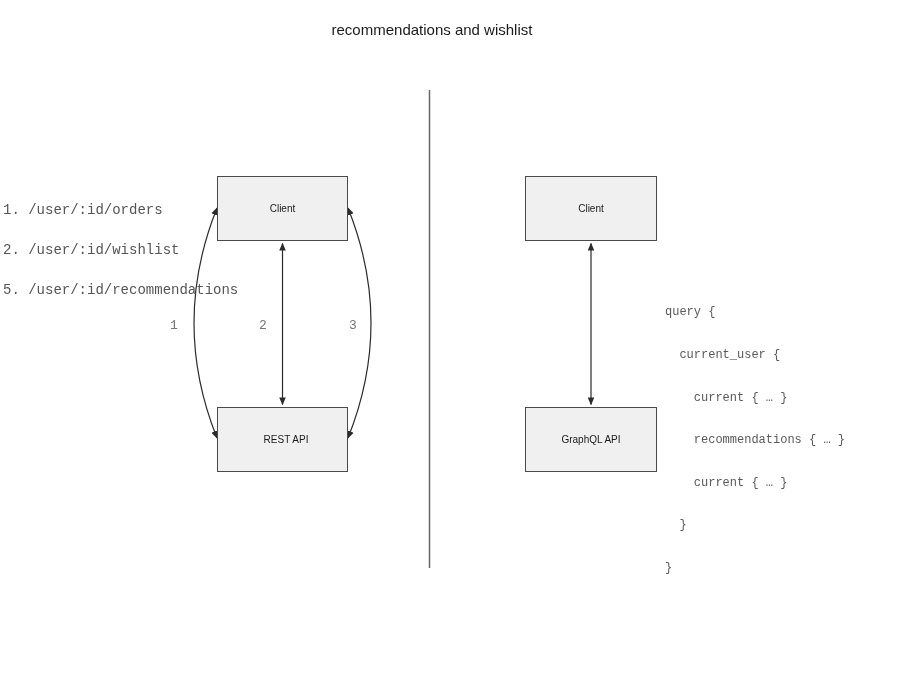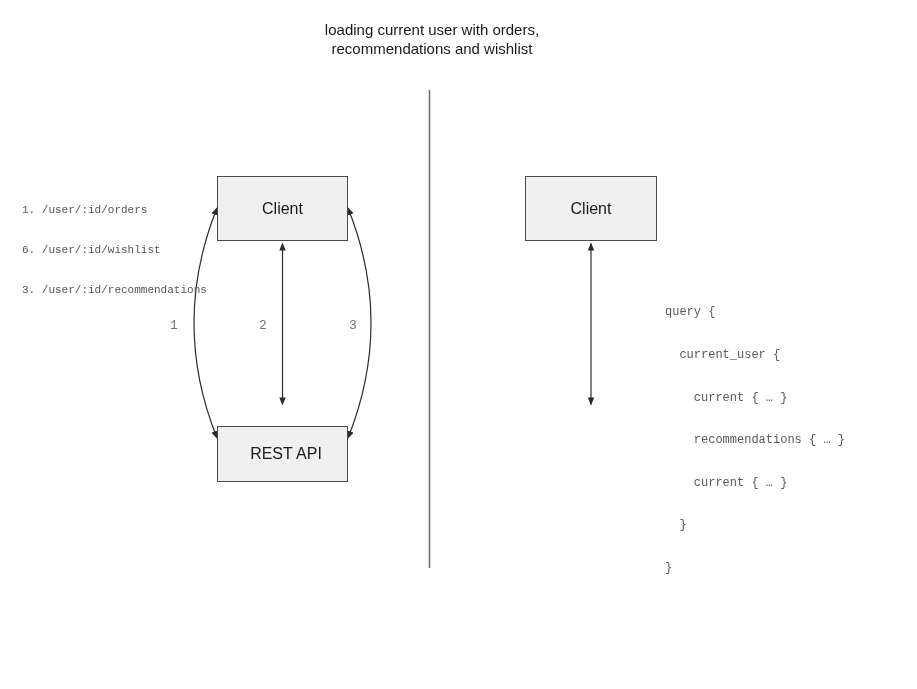"loading current user with orders," div { html: <div>loading current user with orders,</div> -> none }
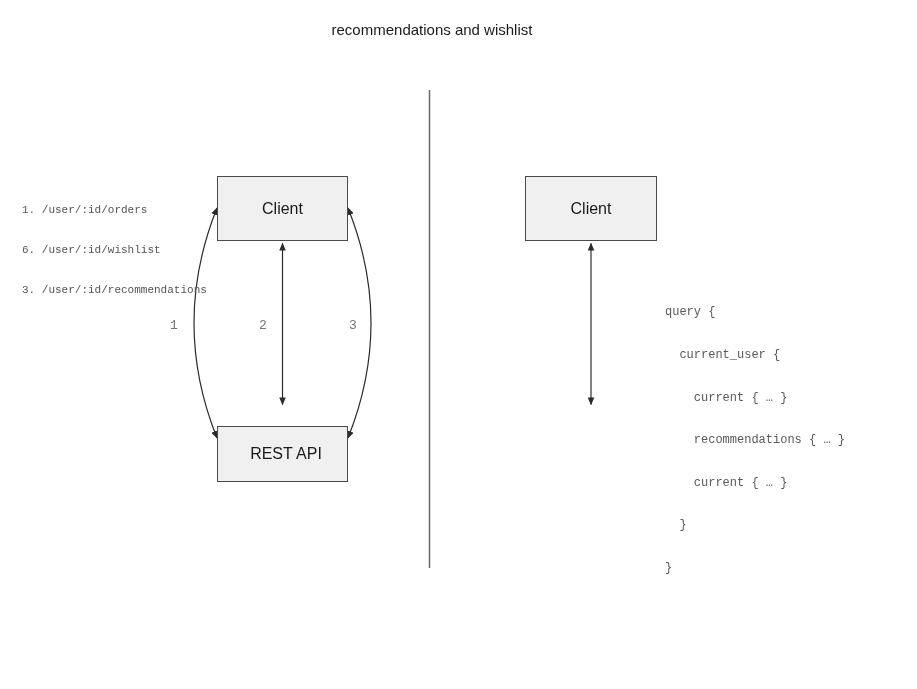"1. /user/:id/orders" .endpoints { font-size: 11px -> 14px; left: 22px -> 3px }
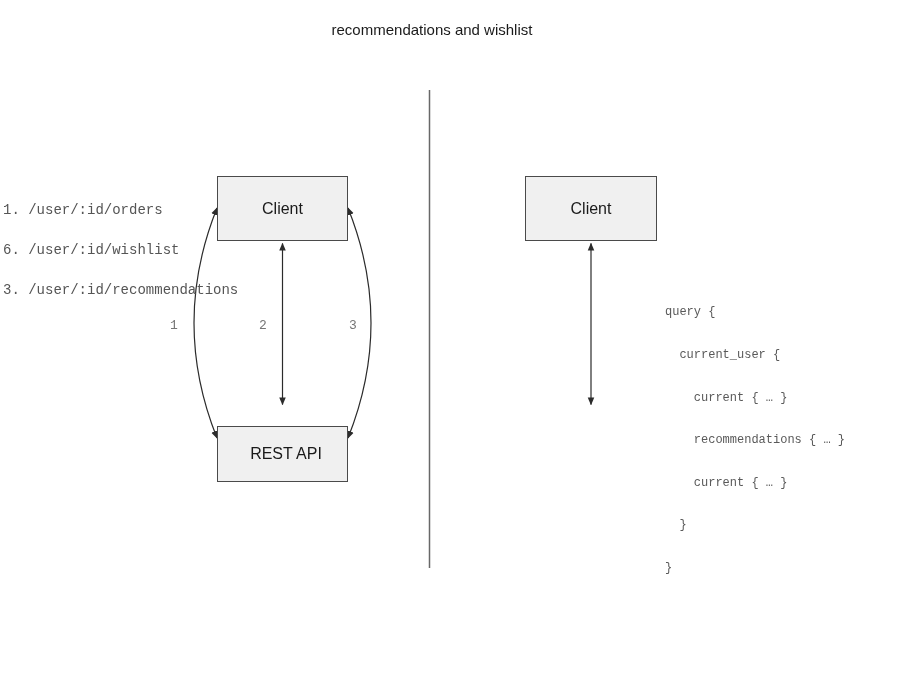"Client" .node-box { font-size: 16px -> 10px }
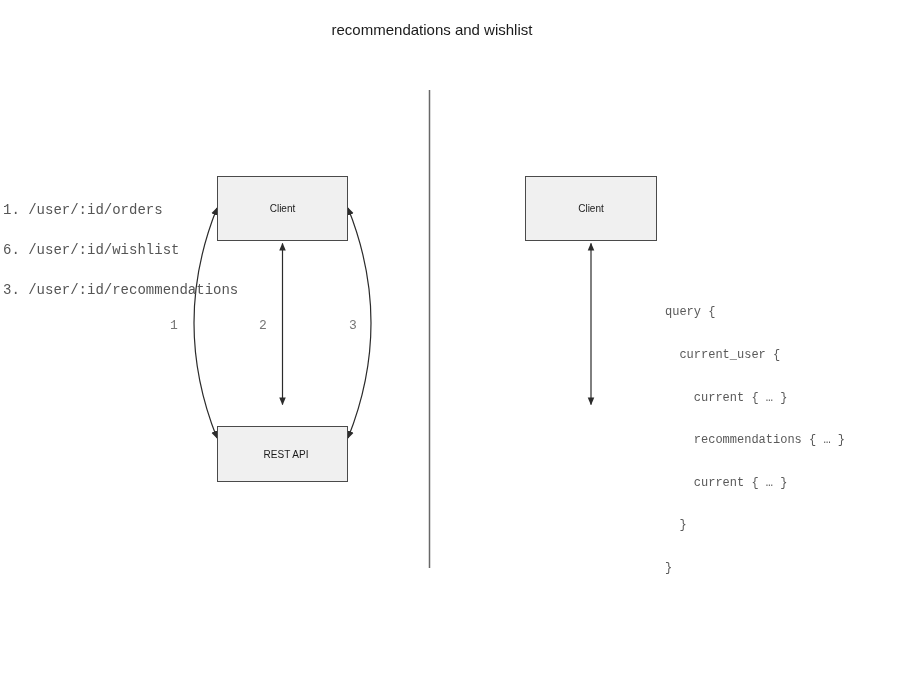"6. /user/:id/wishlist" div { text: 6 -> 2 }
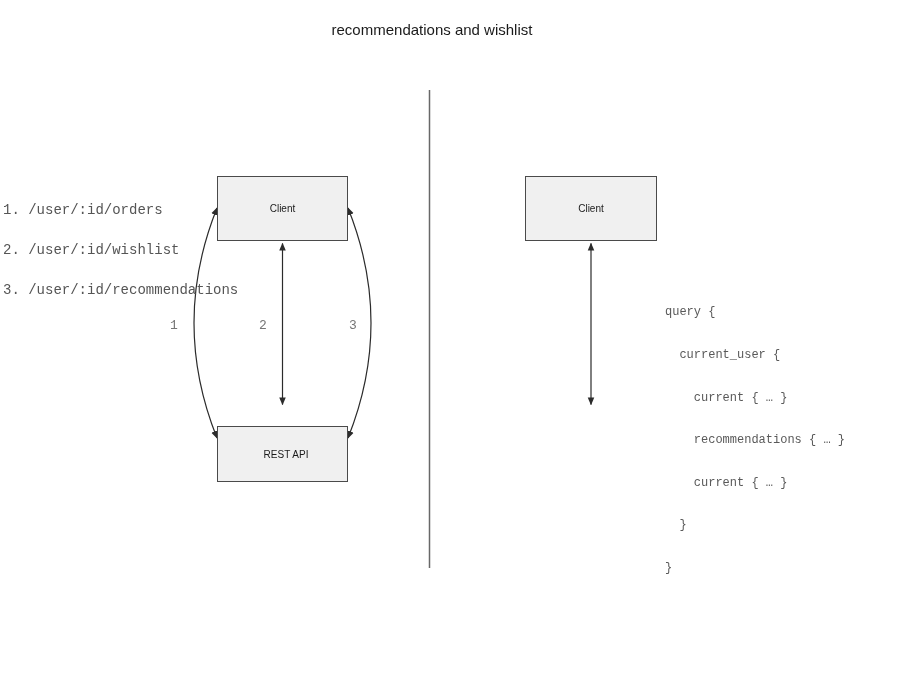"3. /user/:id/recommendations" div { text: 3 -> 5 }
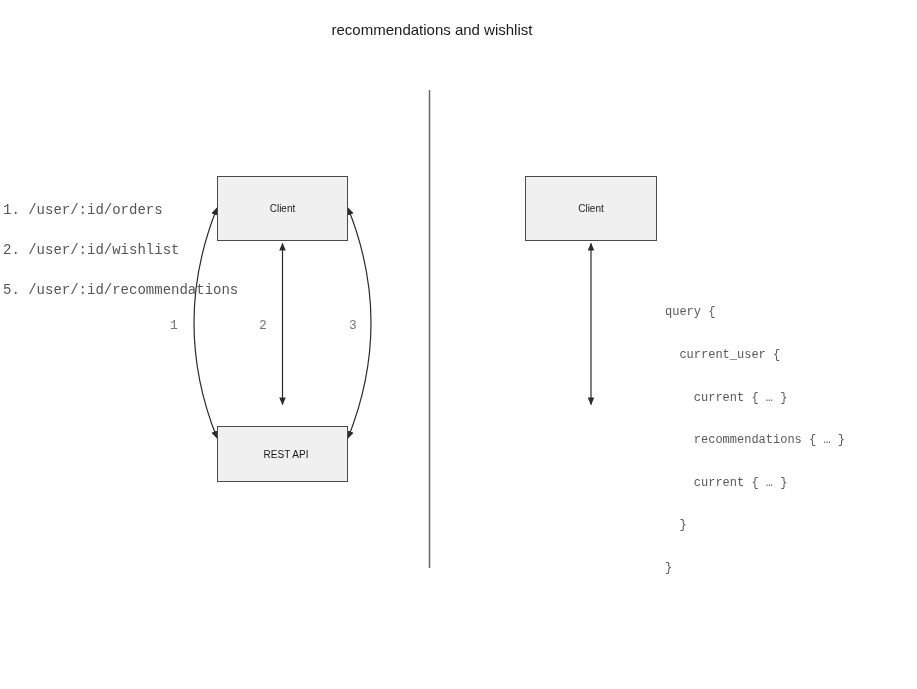"REST API" .box-rest-api { height: 56px -> 65px; top: 426px -> 407px }
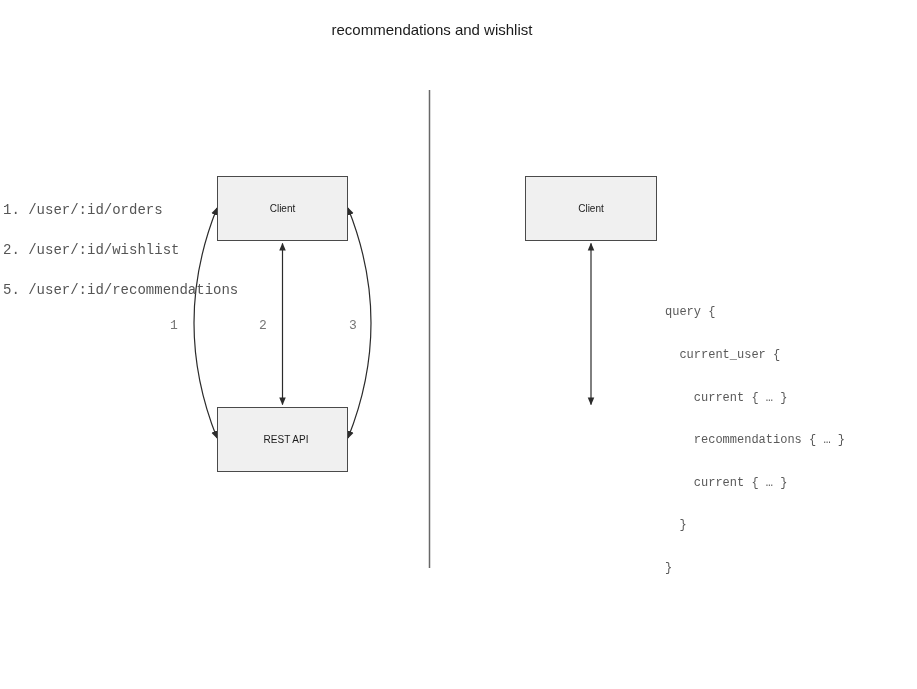"GraphQL API" div.node-box { html: none -> <div> <span>GraphQL API</span> </div> }
